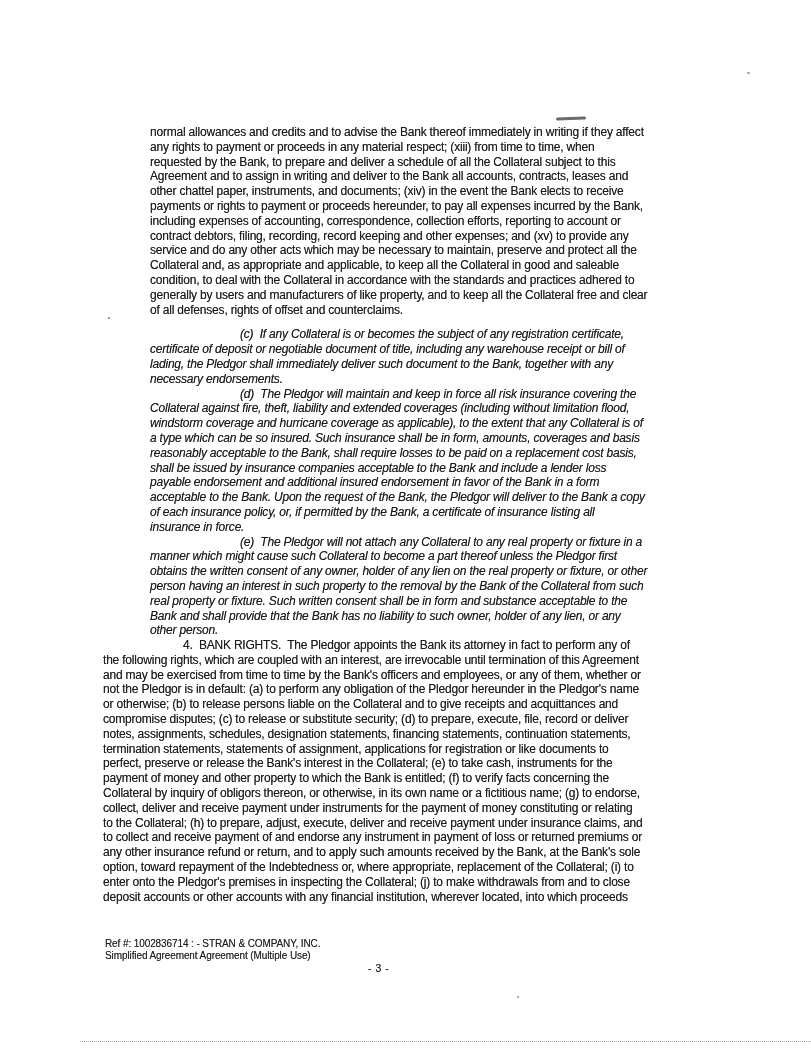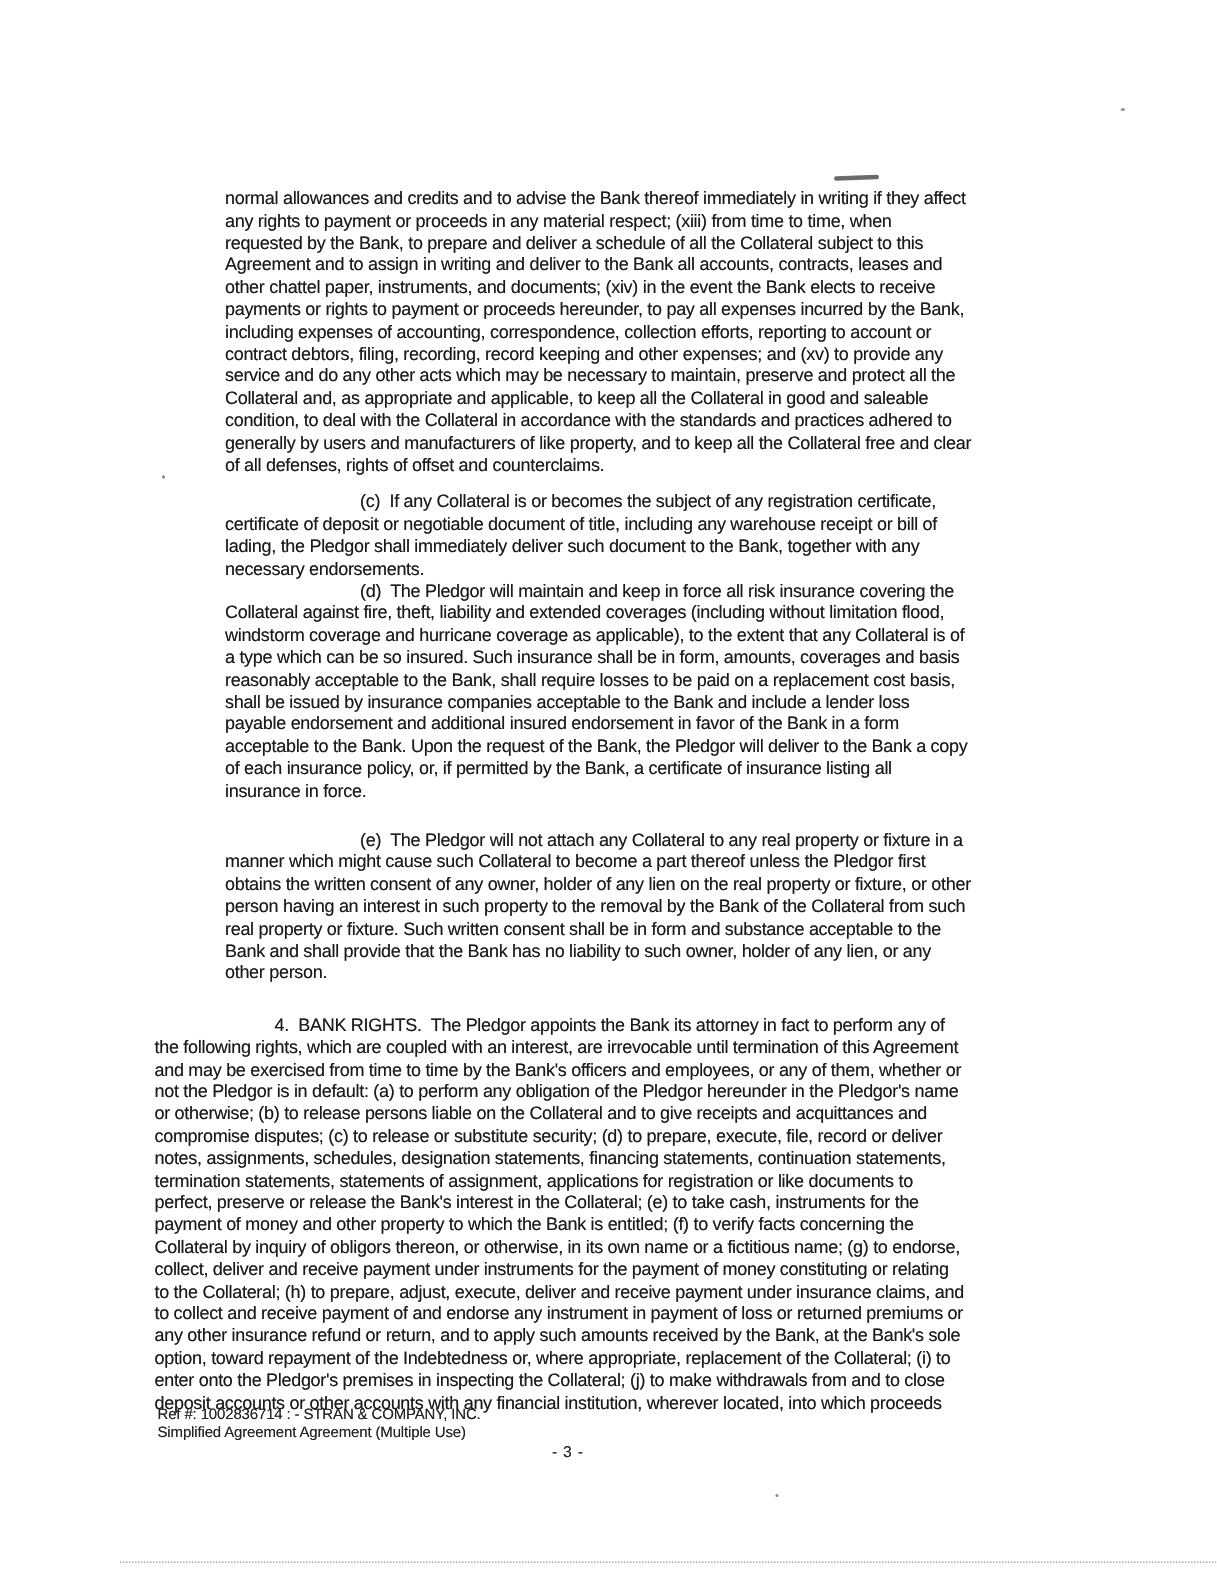"(c) If any Collateral is" .para.sub-item { font-style: none -> italic }
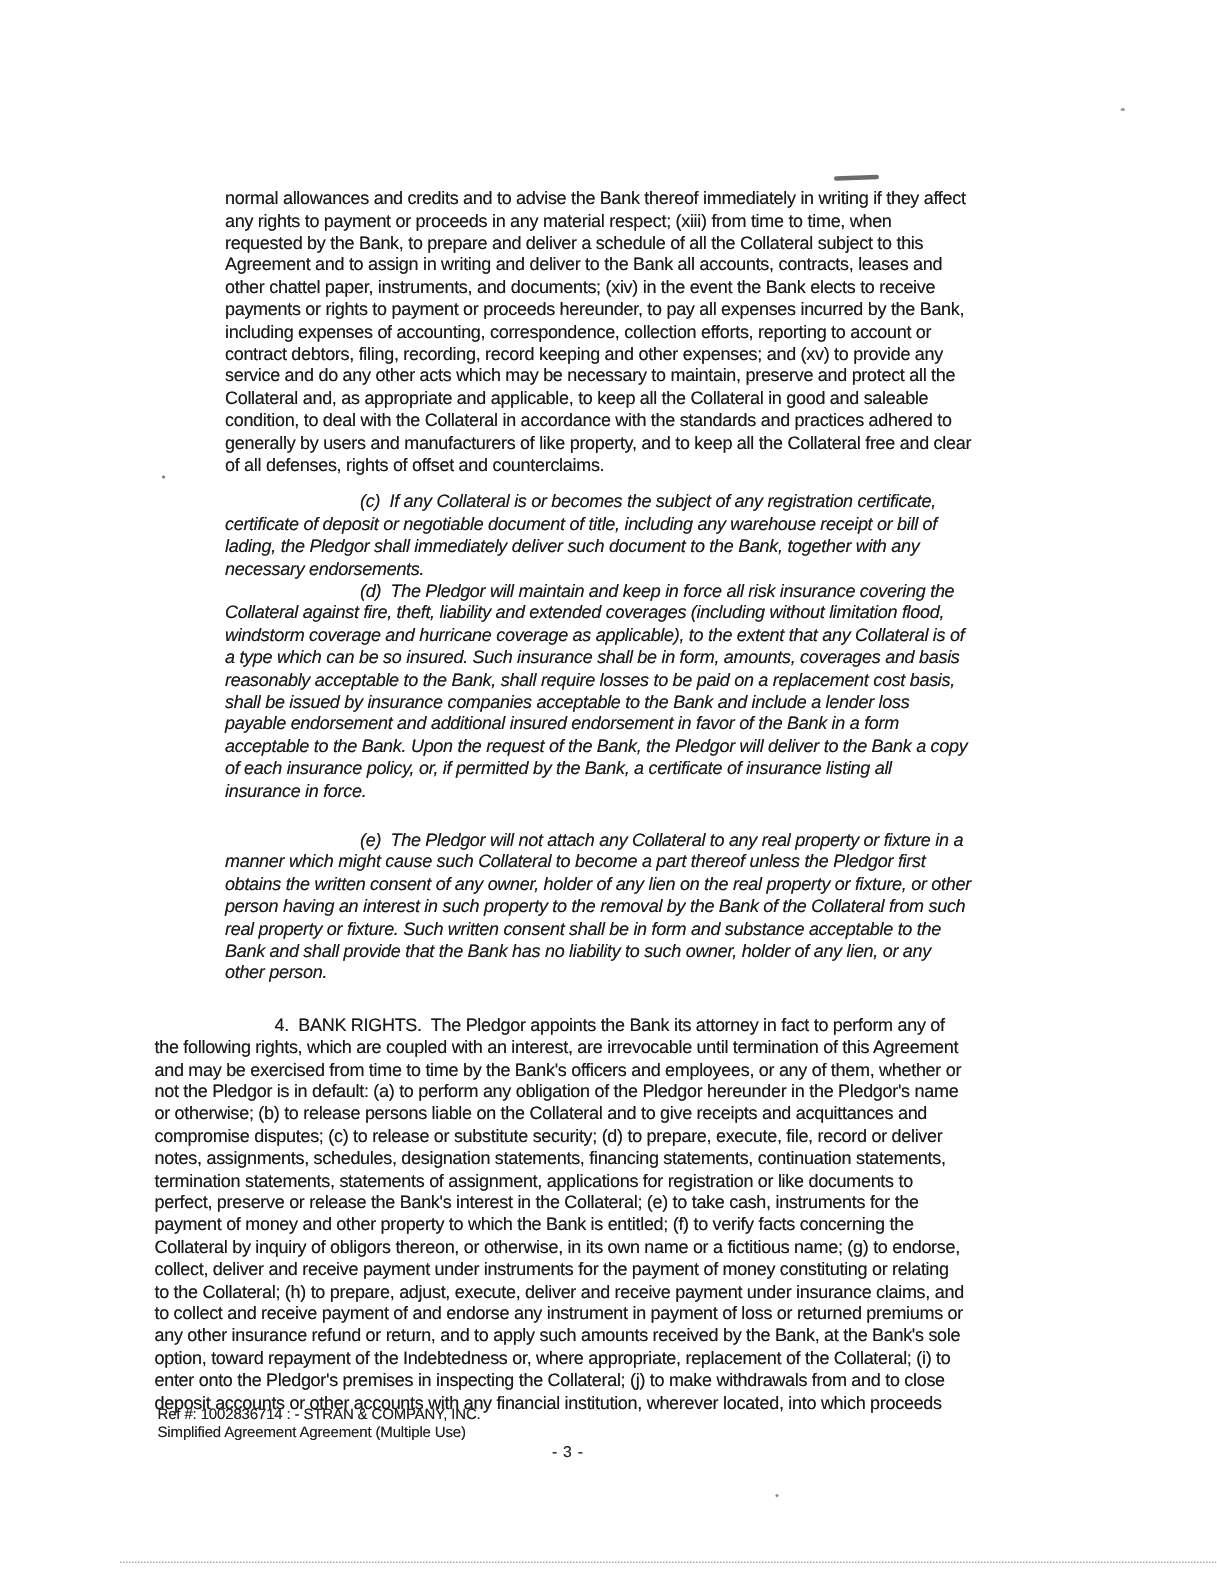"(e) The Pledgor will not" .para.e { margin-top: 18px -> 0 }
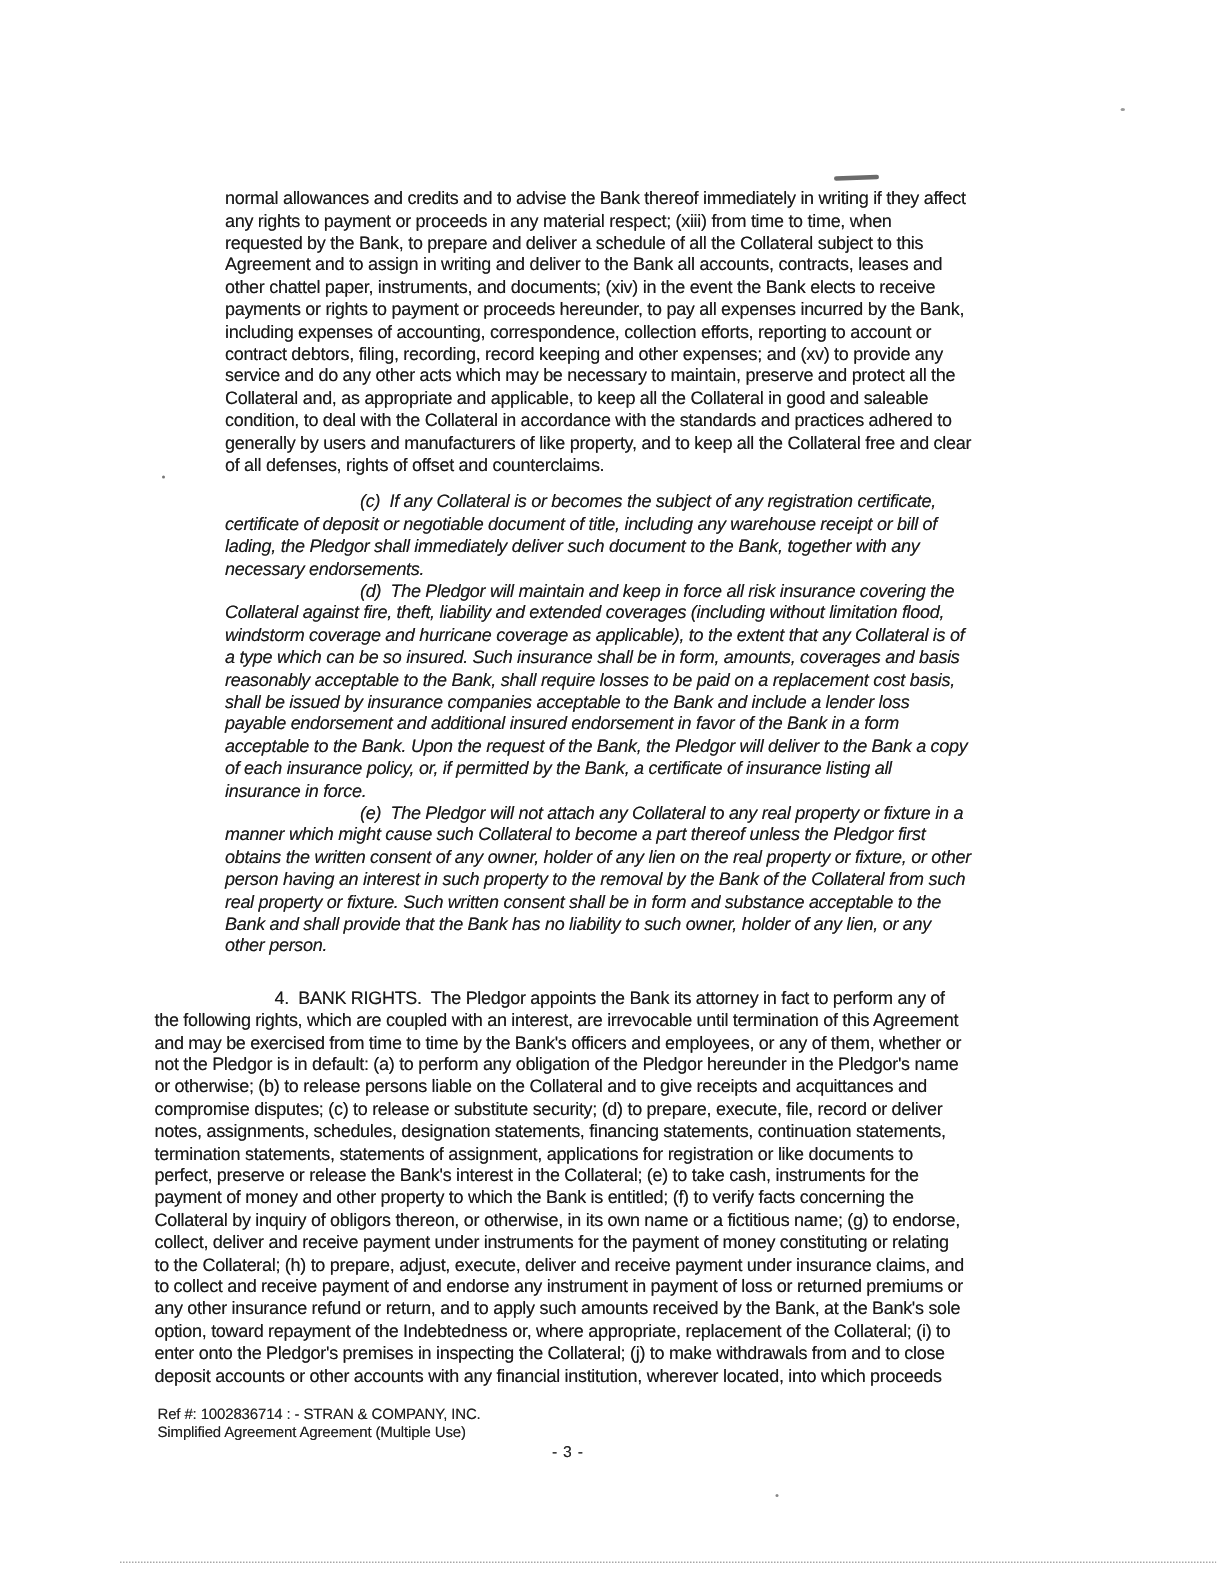"4. BANK RIGHTS. The Pledgor" .para.section { margin-top: 20px -> 0 }
